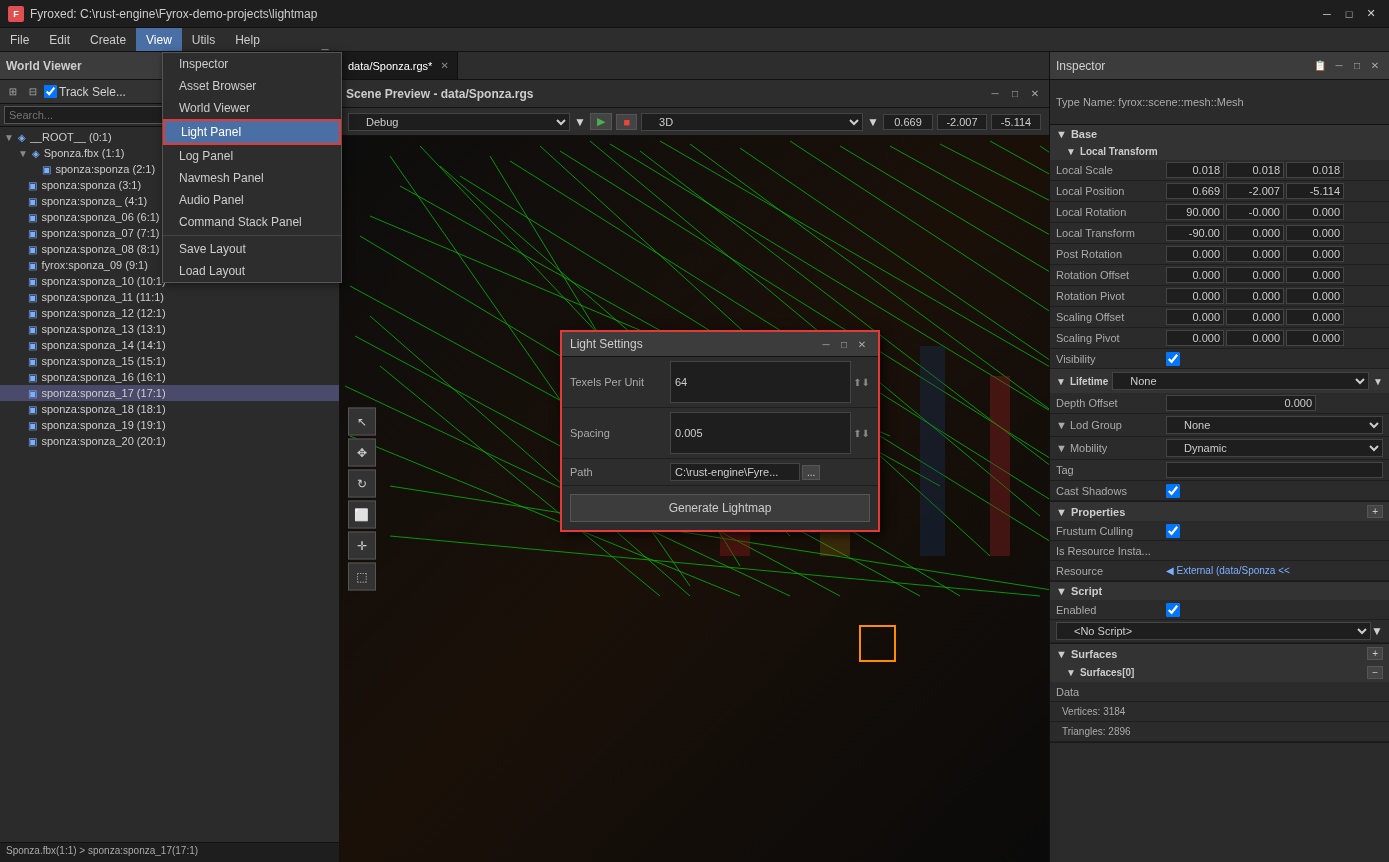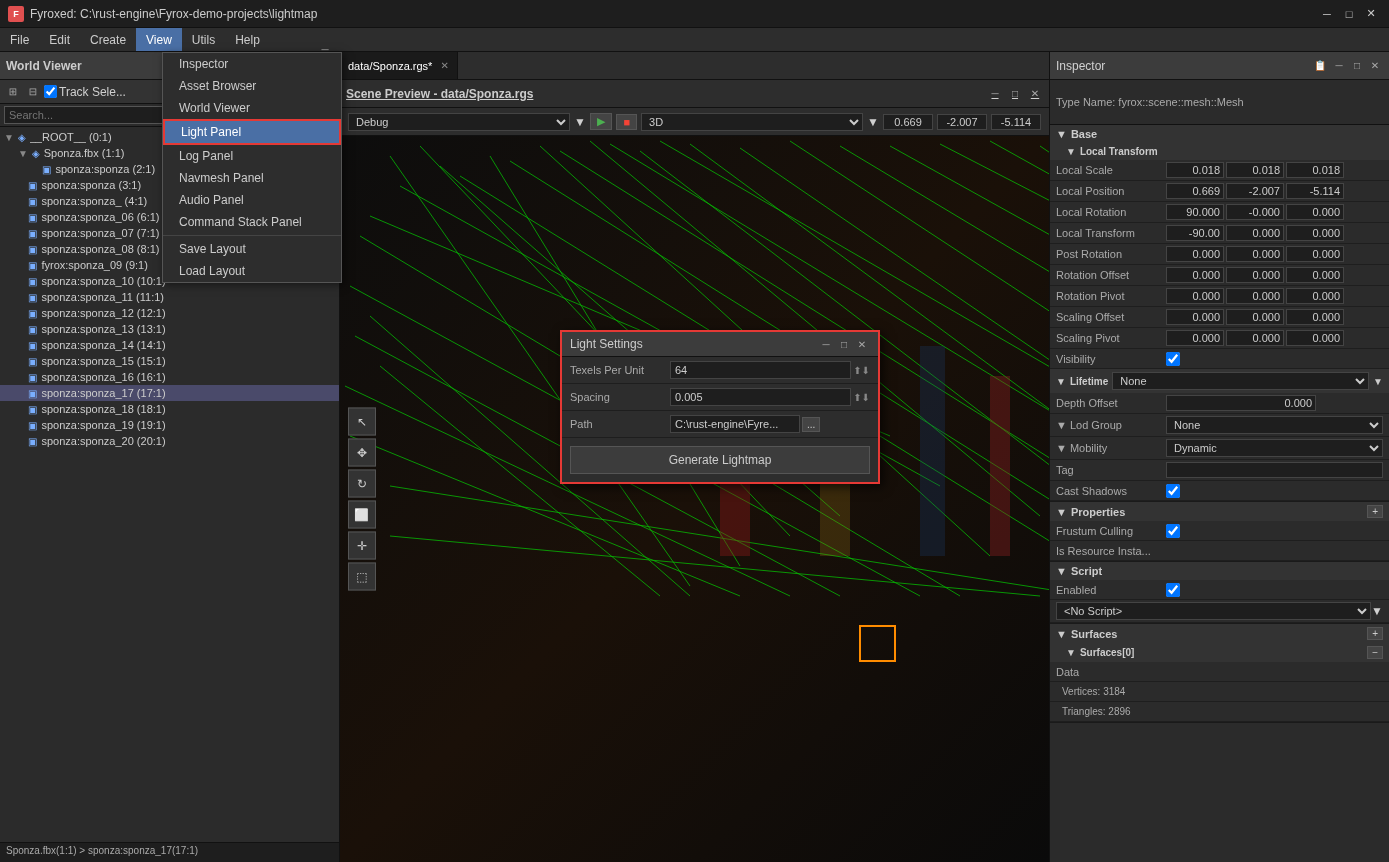"Scene Preview - data/Sponza.rgs" #scene-header { text-decoration: underline -> none }
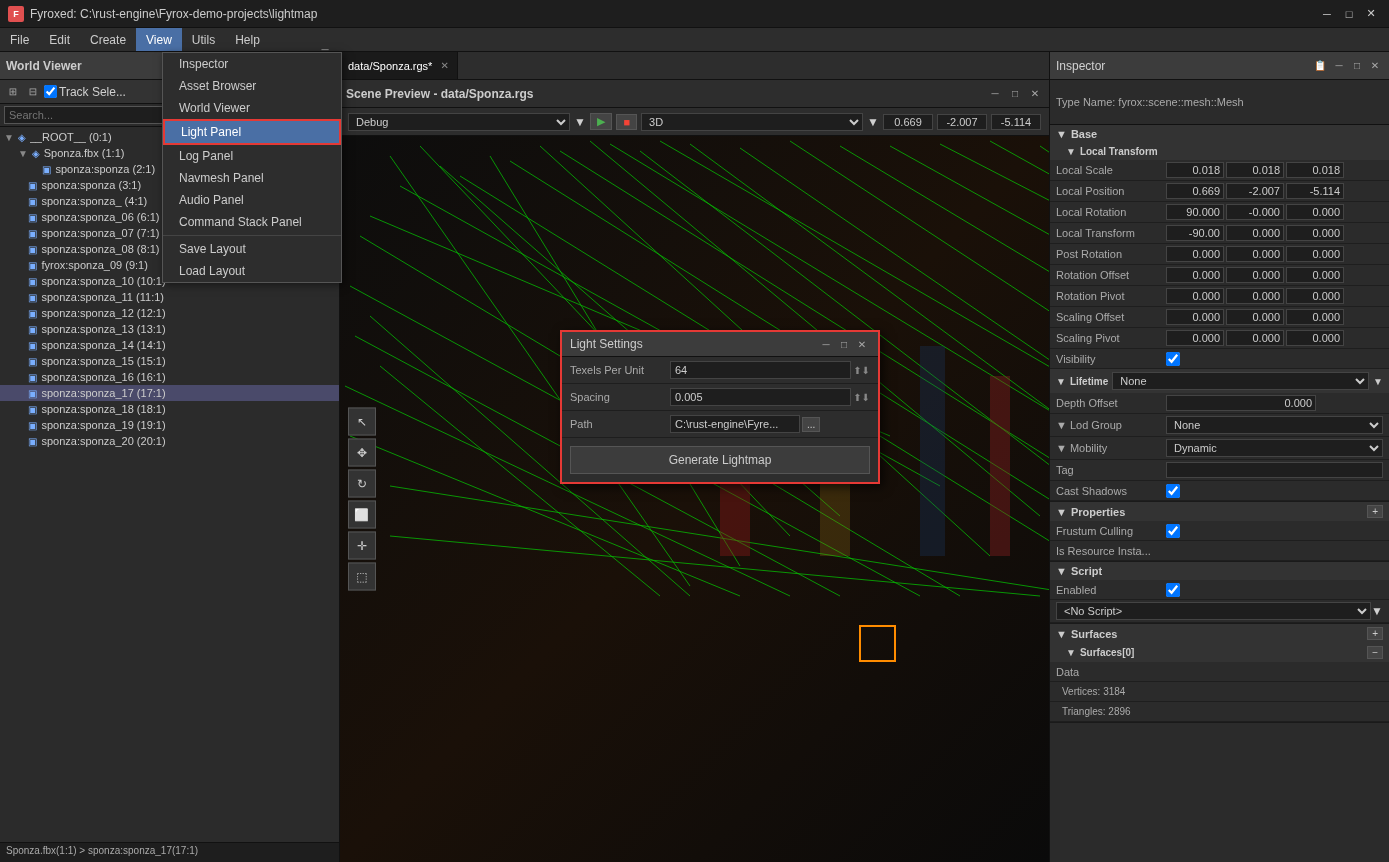"Debug" .val-select { padding: 1px 3px -> 1px 13px }
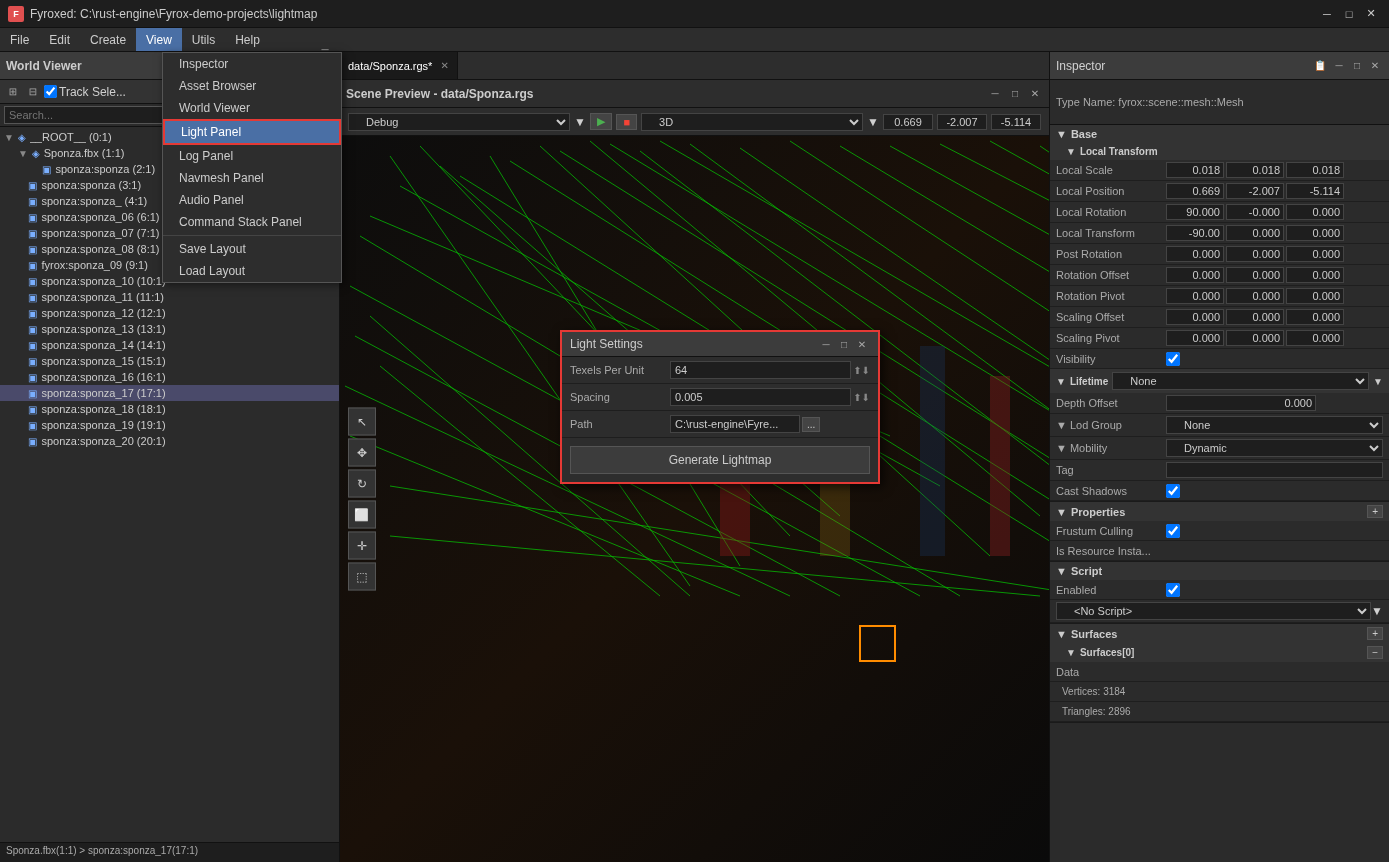"64" .dialog-input { padding: 2px 4px -> 14px 4px }
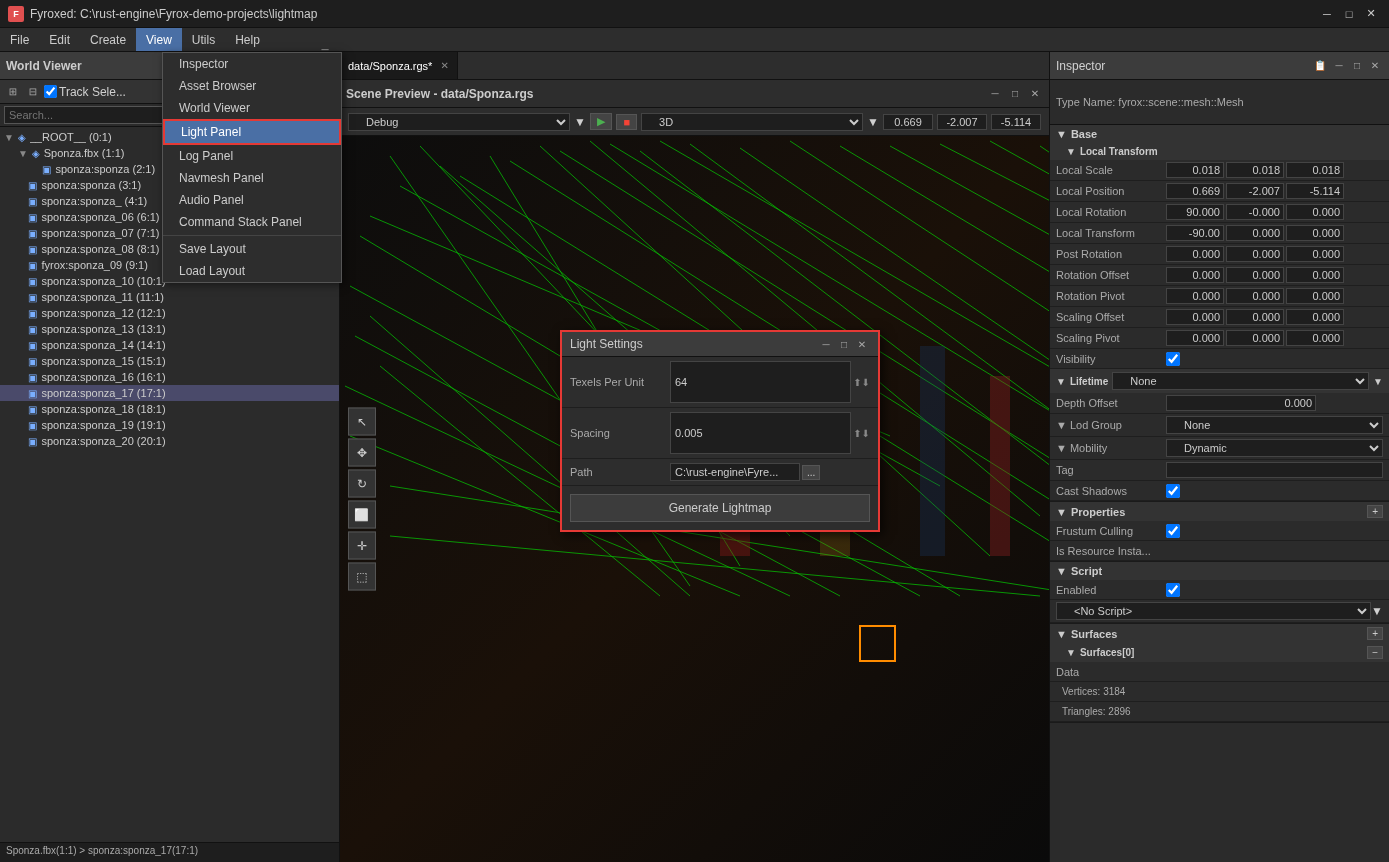"Resource" div.inspector-row { html: none -> <div> <span>Resource</span> <div> <span>◀ External (data/Sponza &lt;&lt;</span> </div> </div> }
